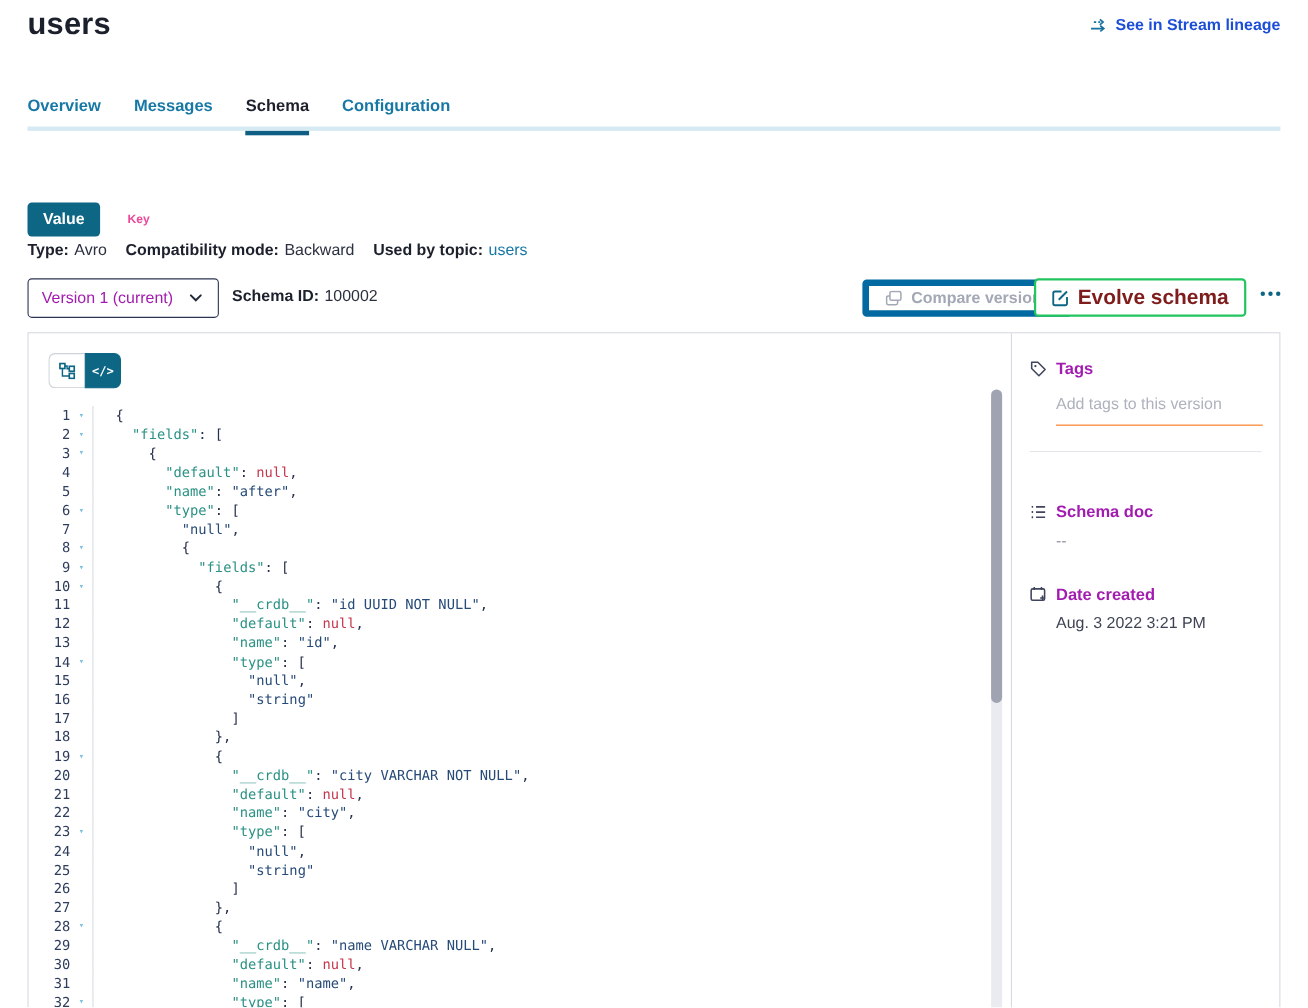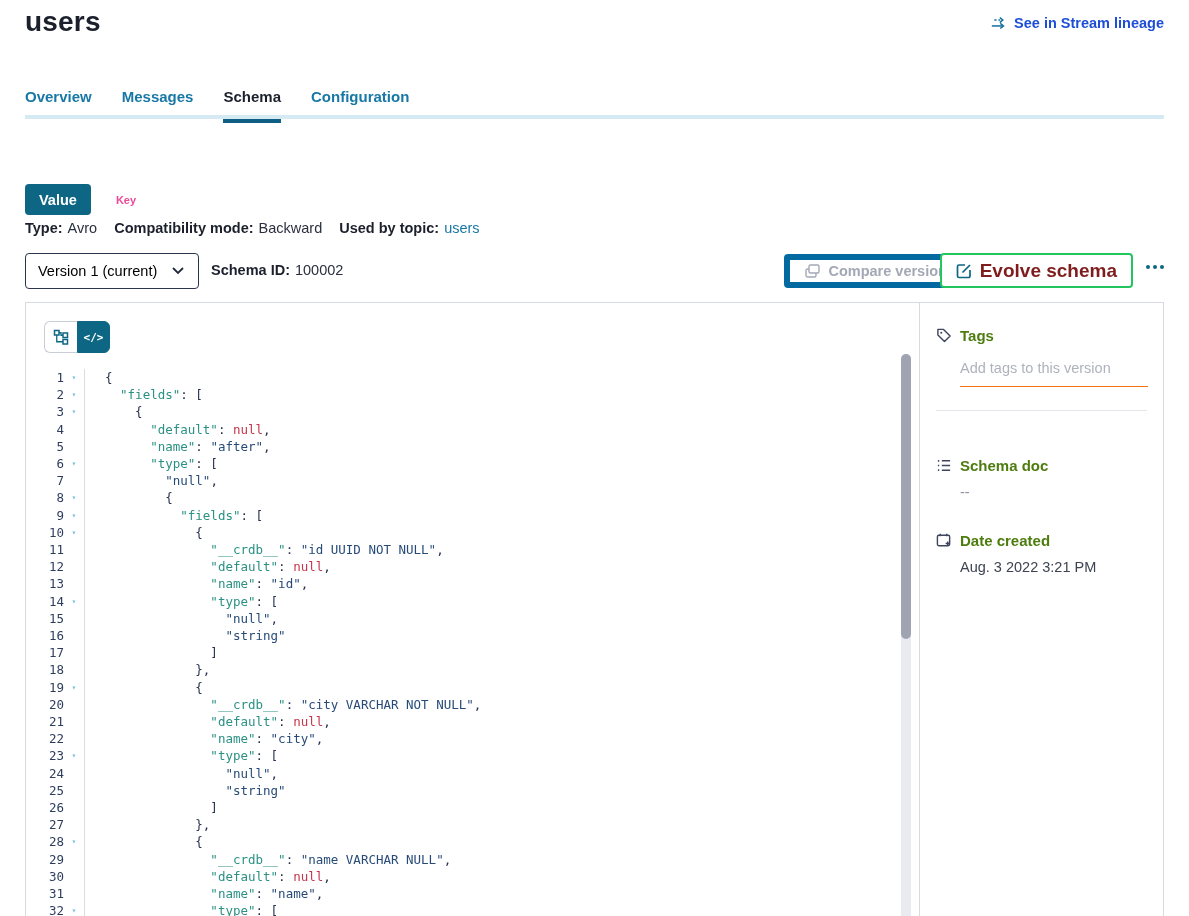"Version 1 (current)" .version-select { color: #000000 -> #a21caf }
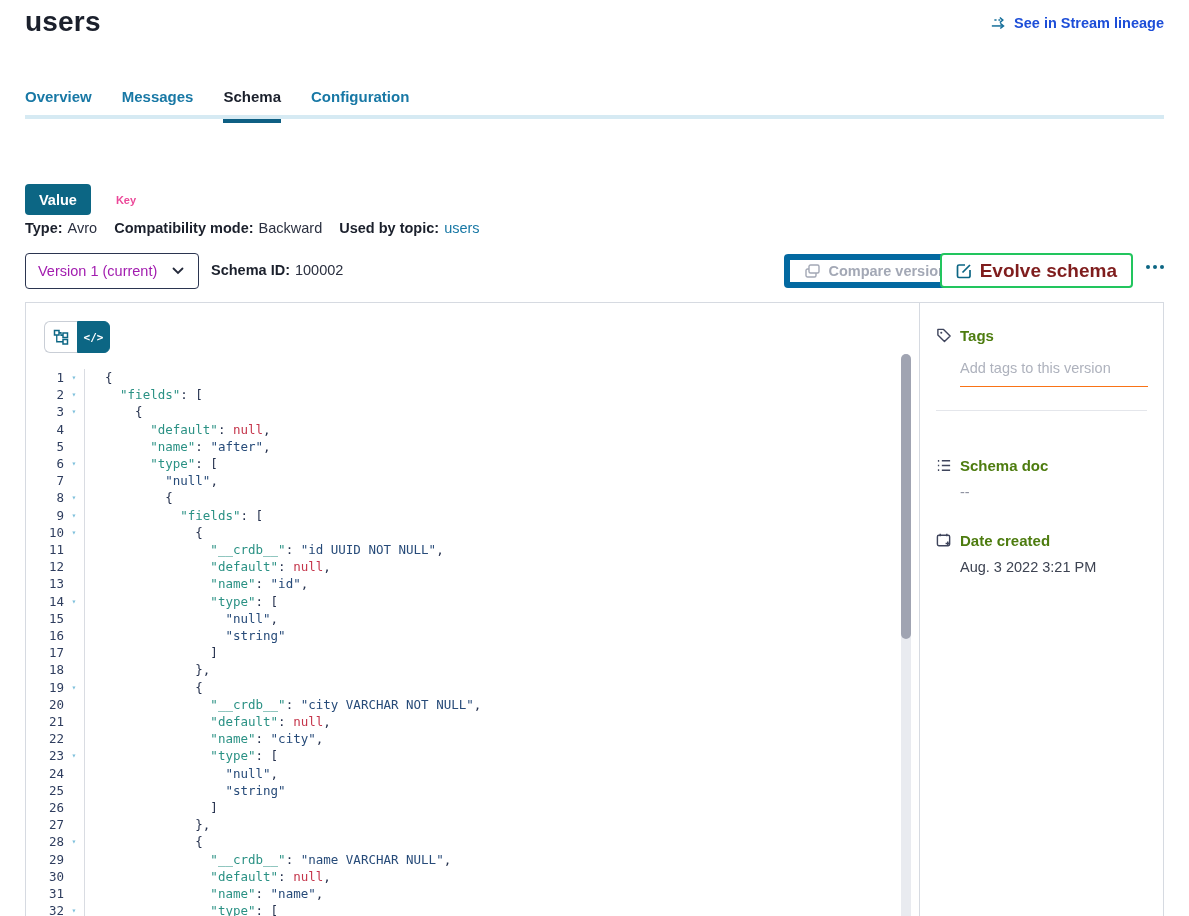"Tags" .sb-head .hd { color: #4d7c0f -> #a21caf }
